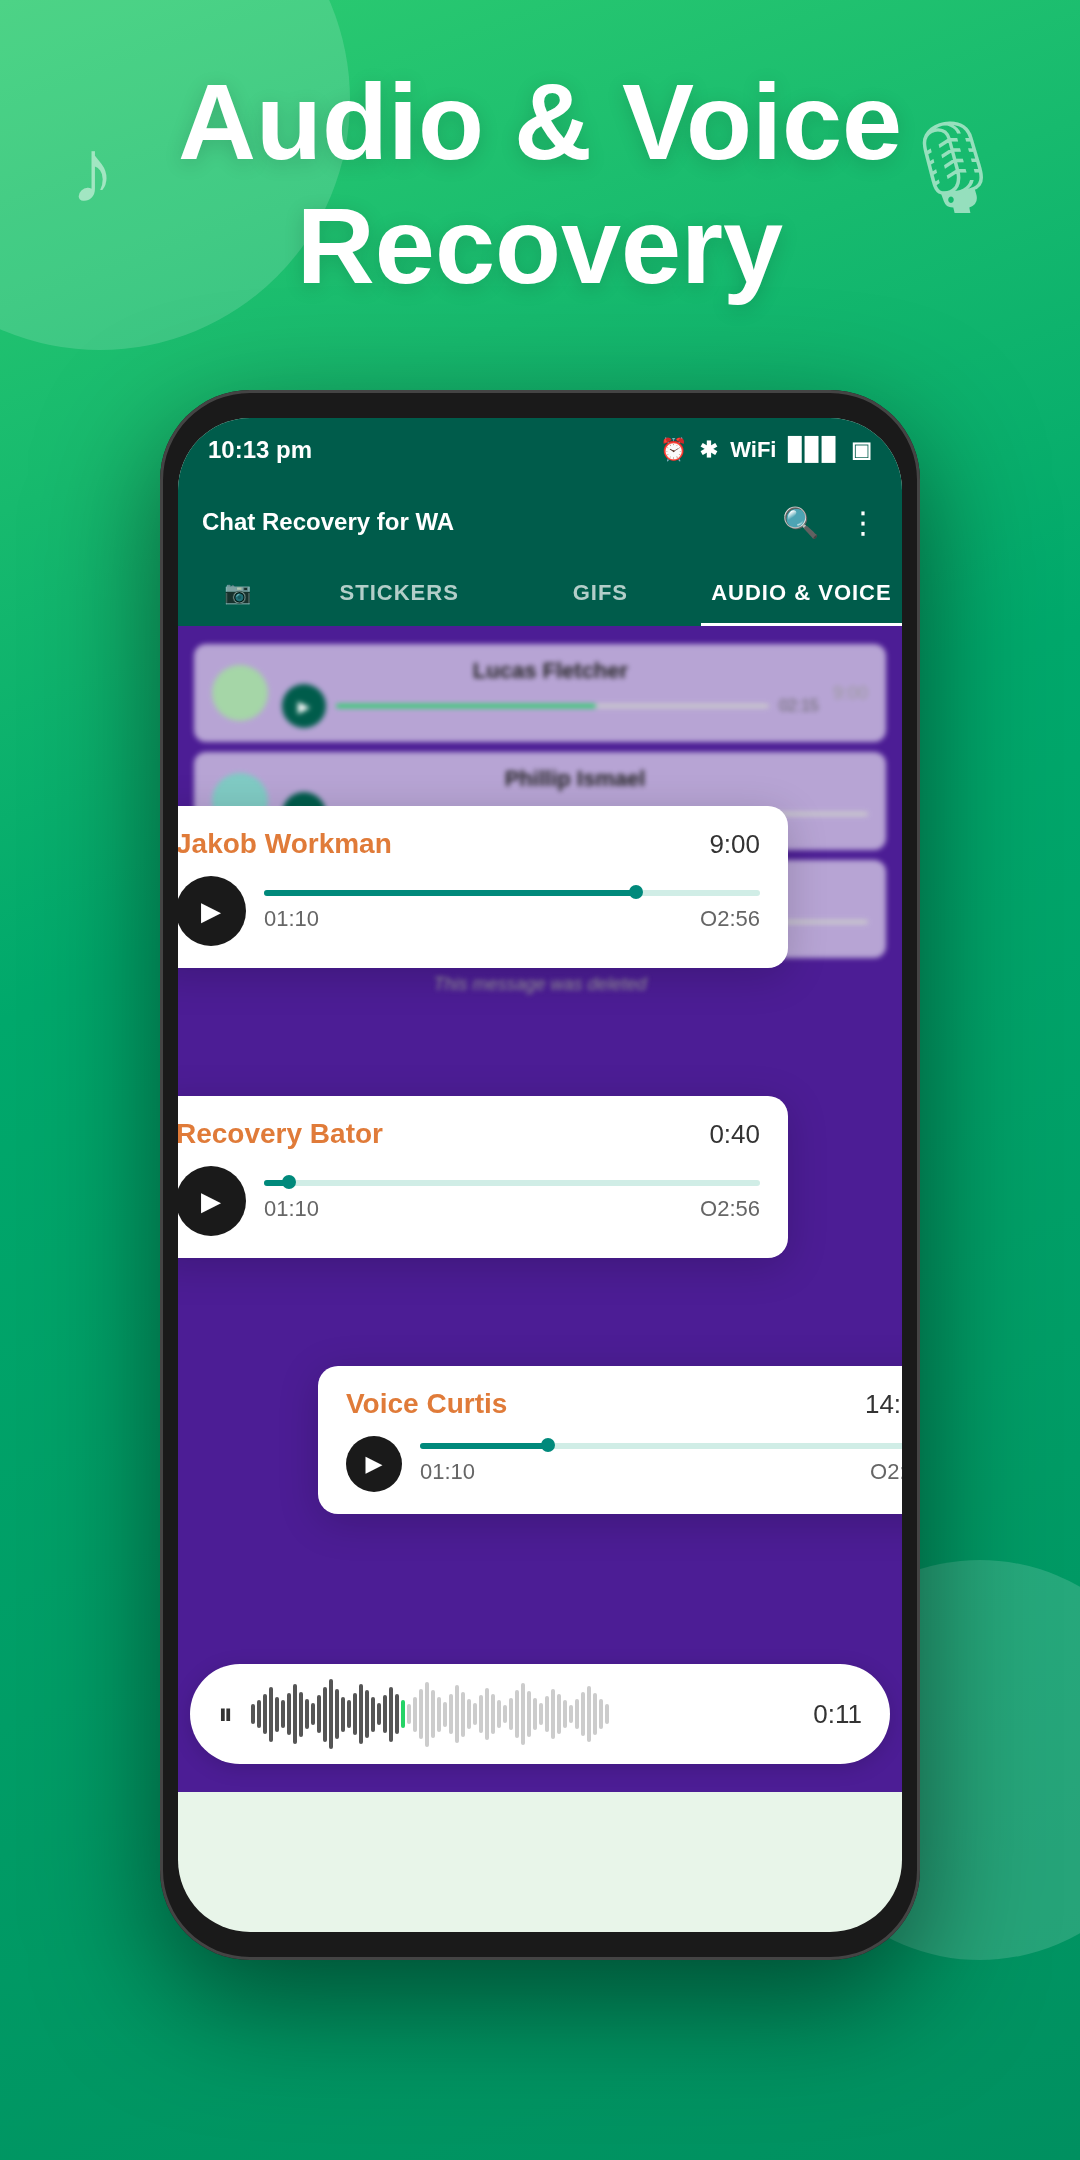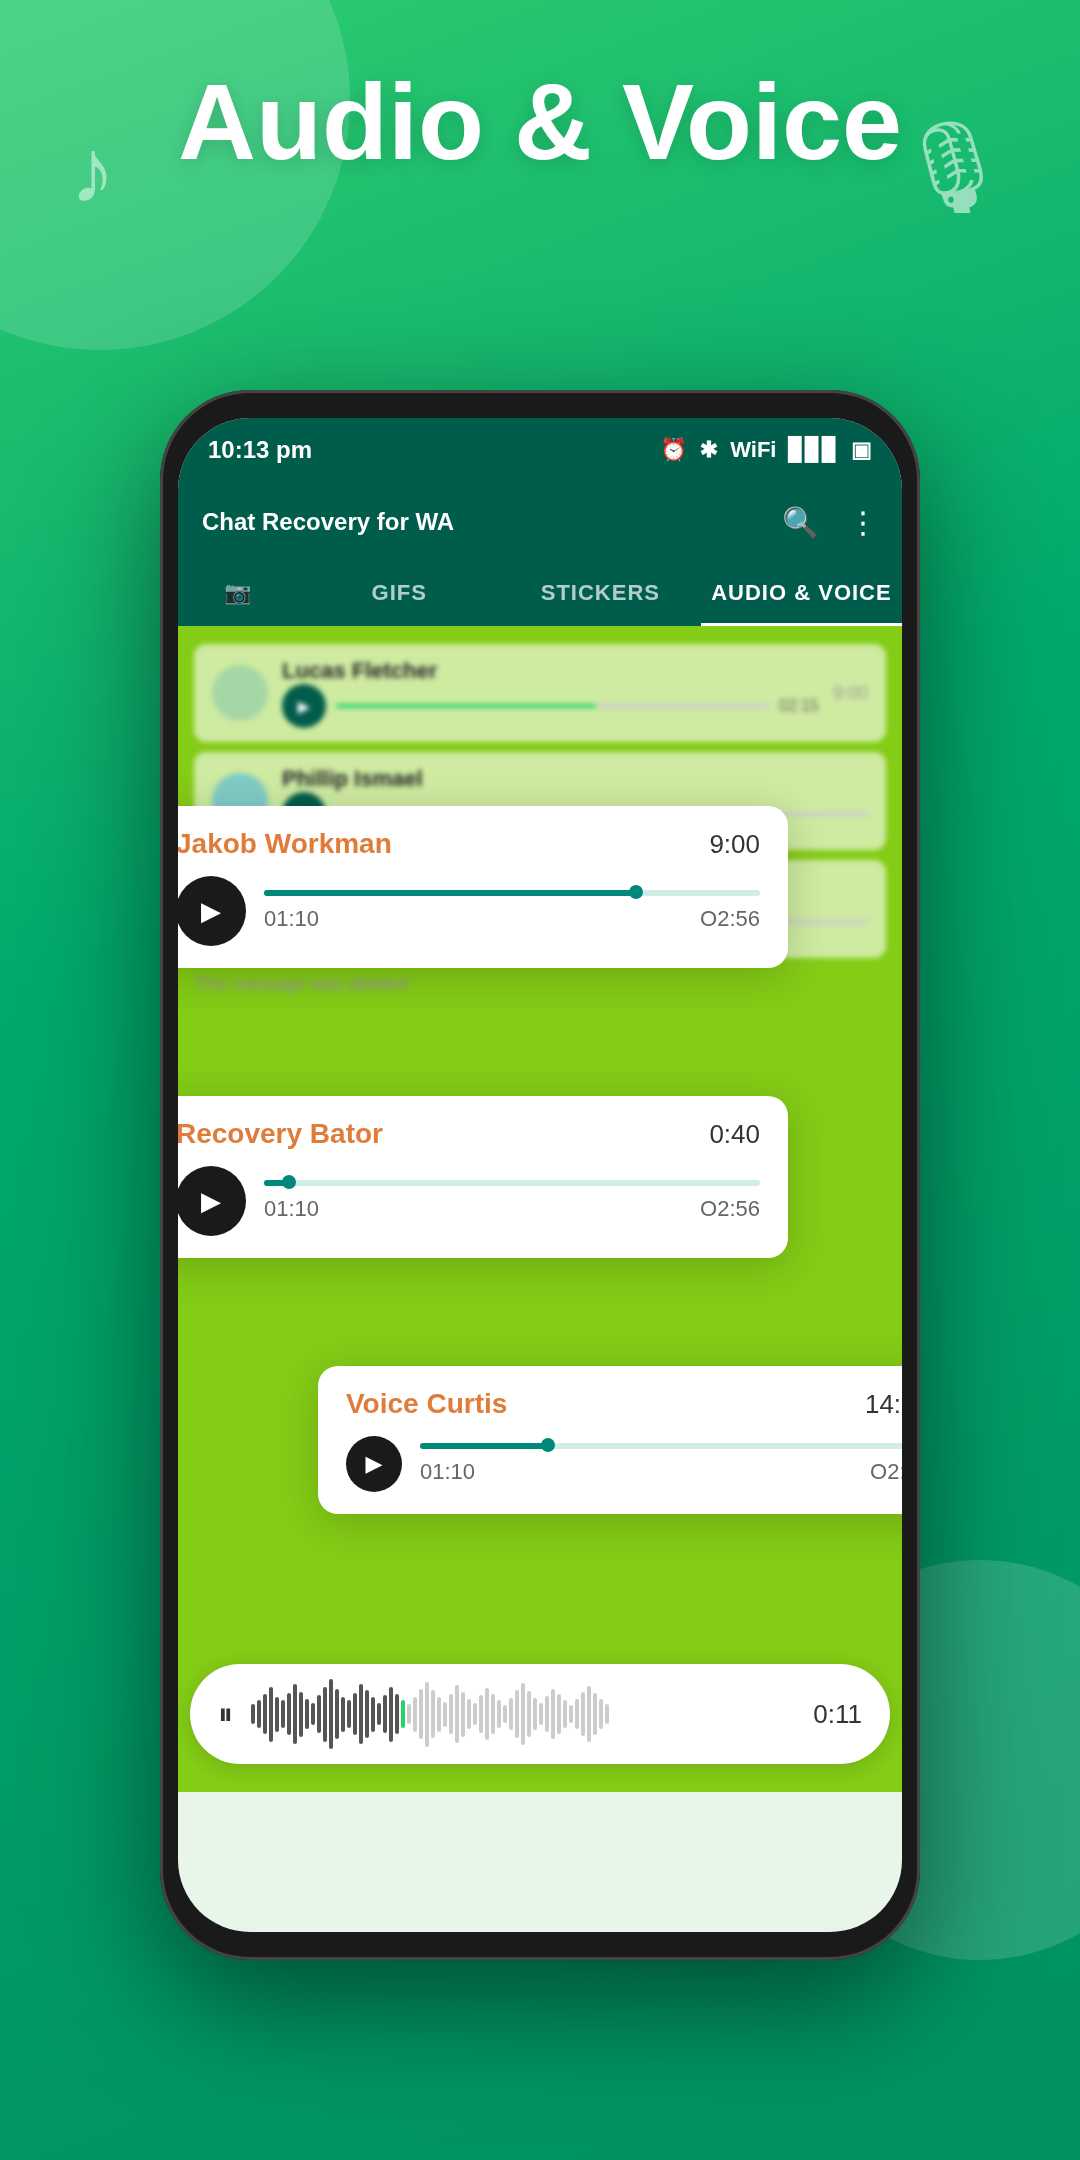"Recovery" div { html: none -> <div>Recovery</div> }
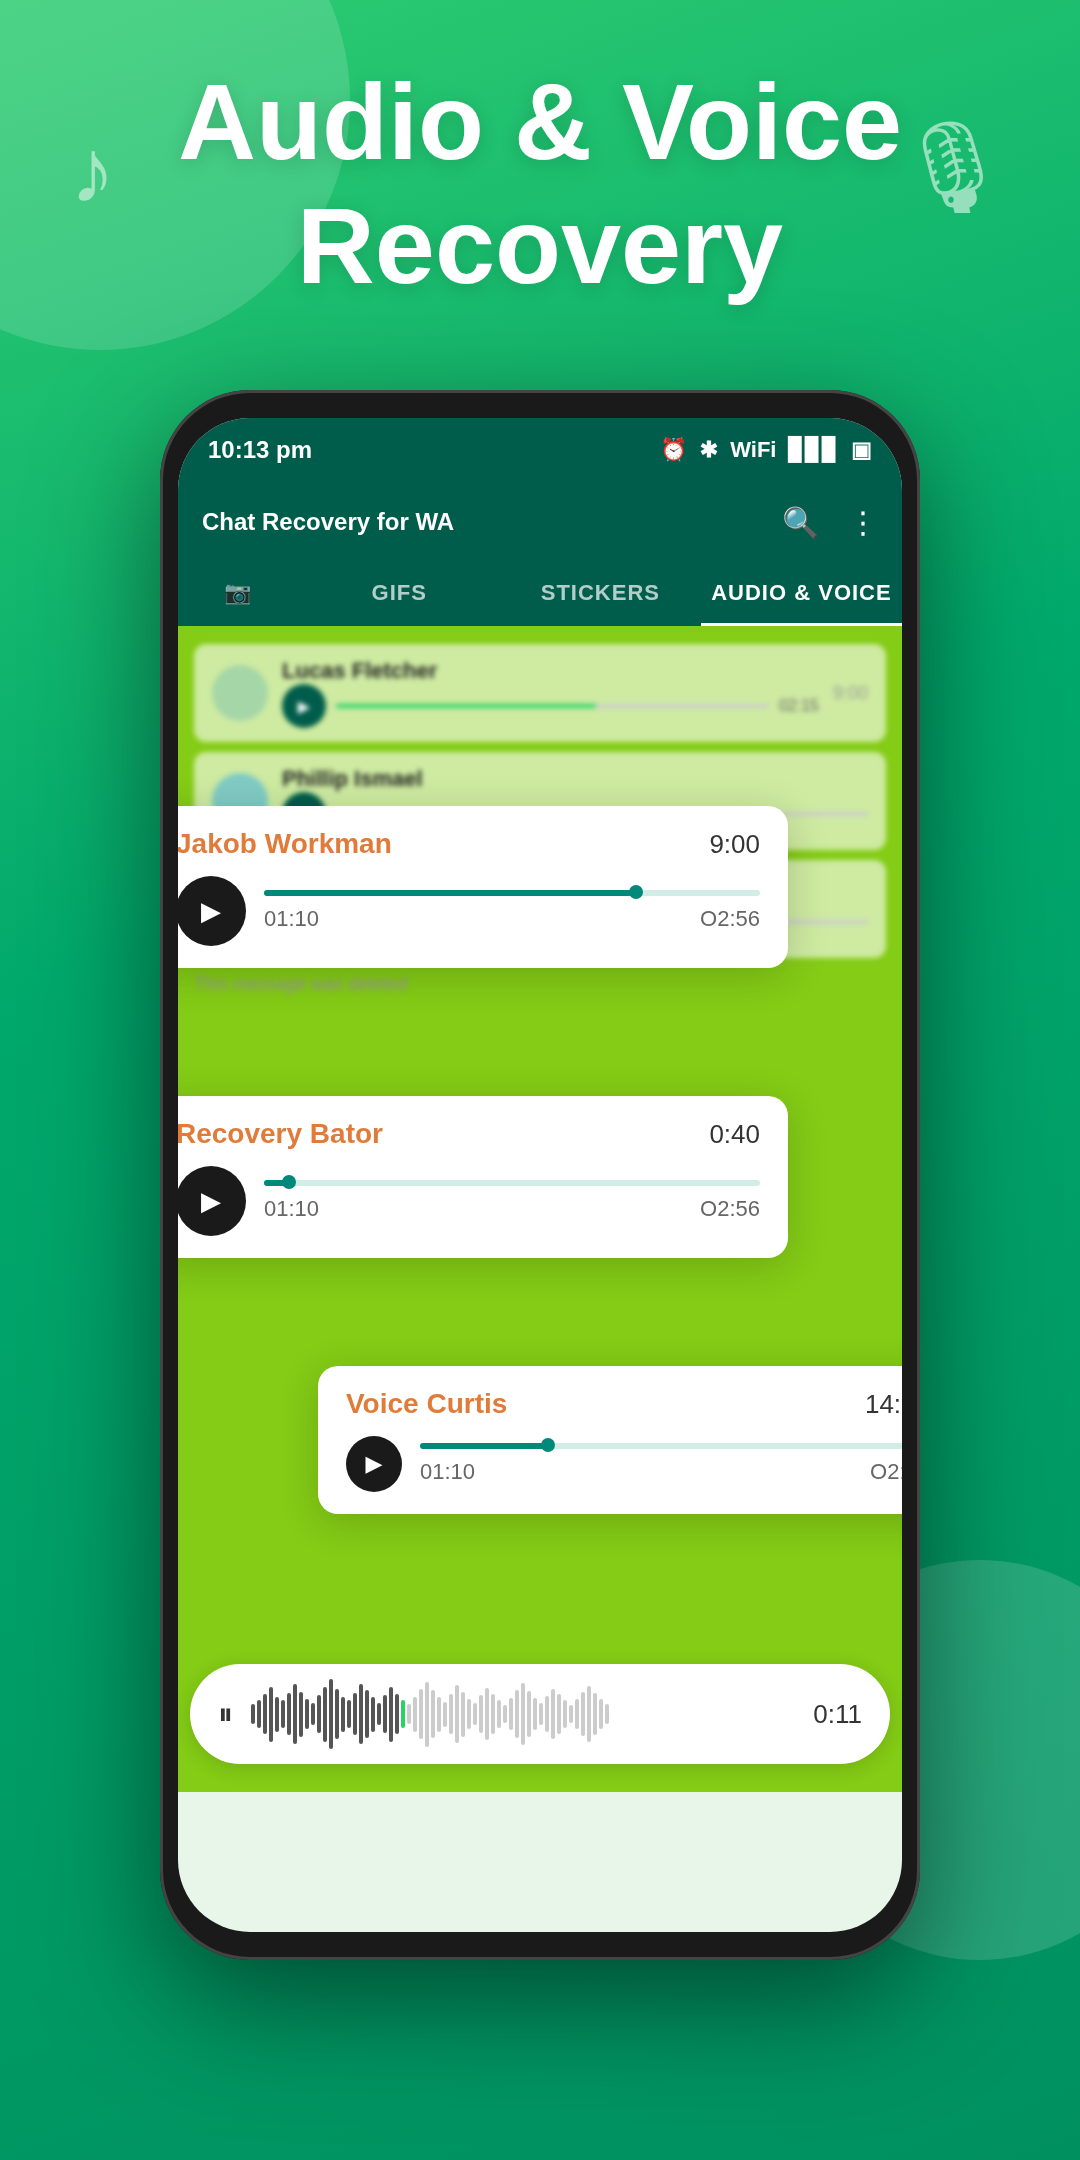"GIFS" div.tab { order: before "STICKERS" -> after "STICKERS" }
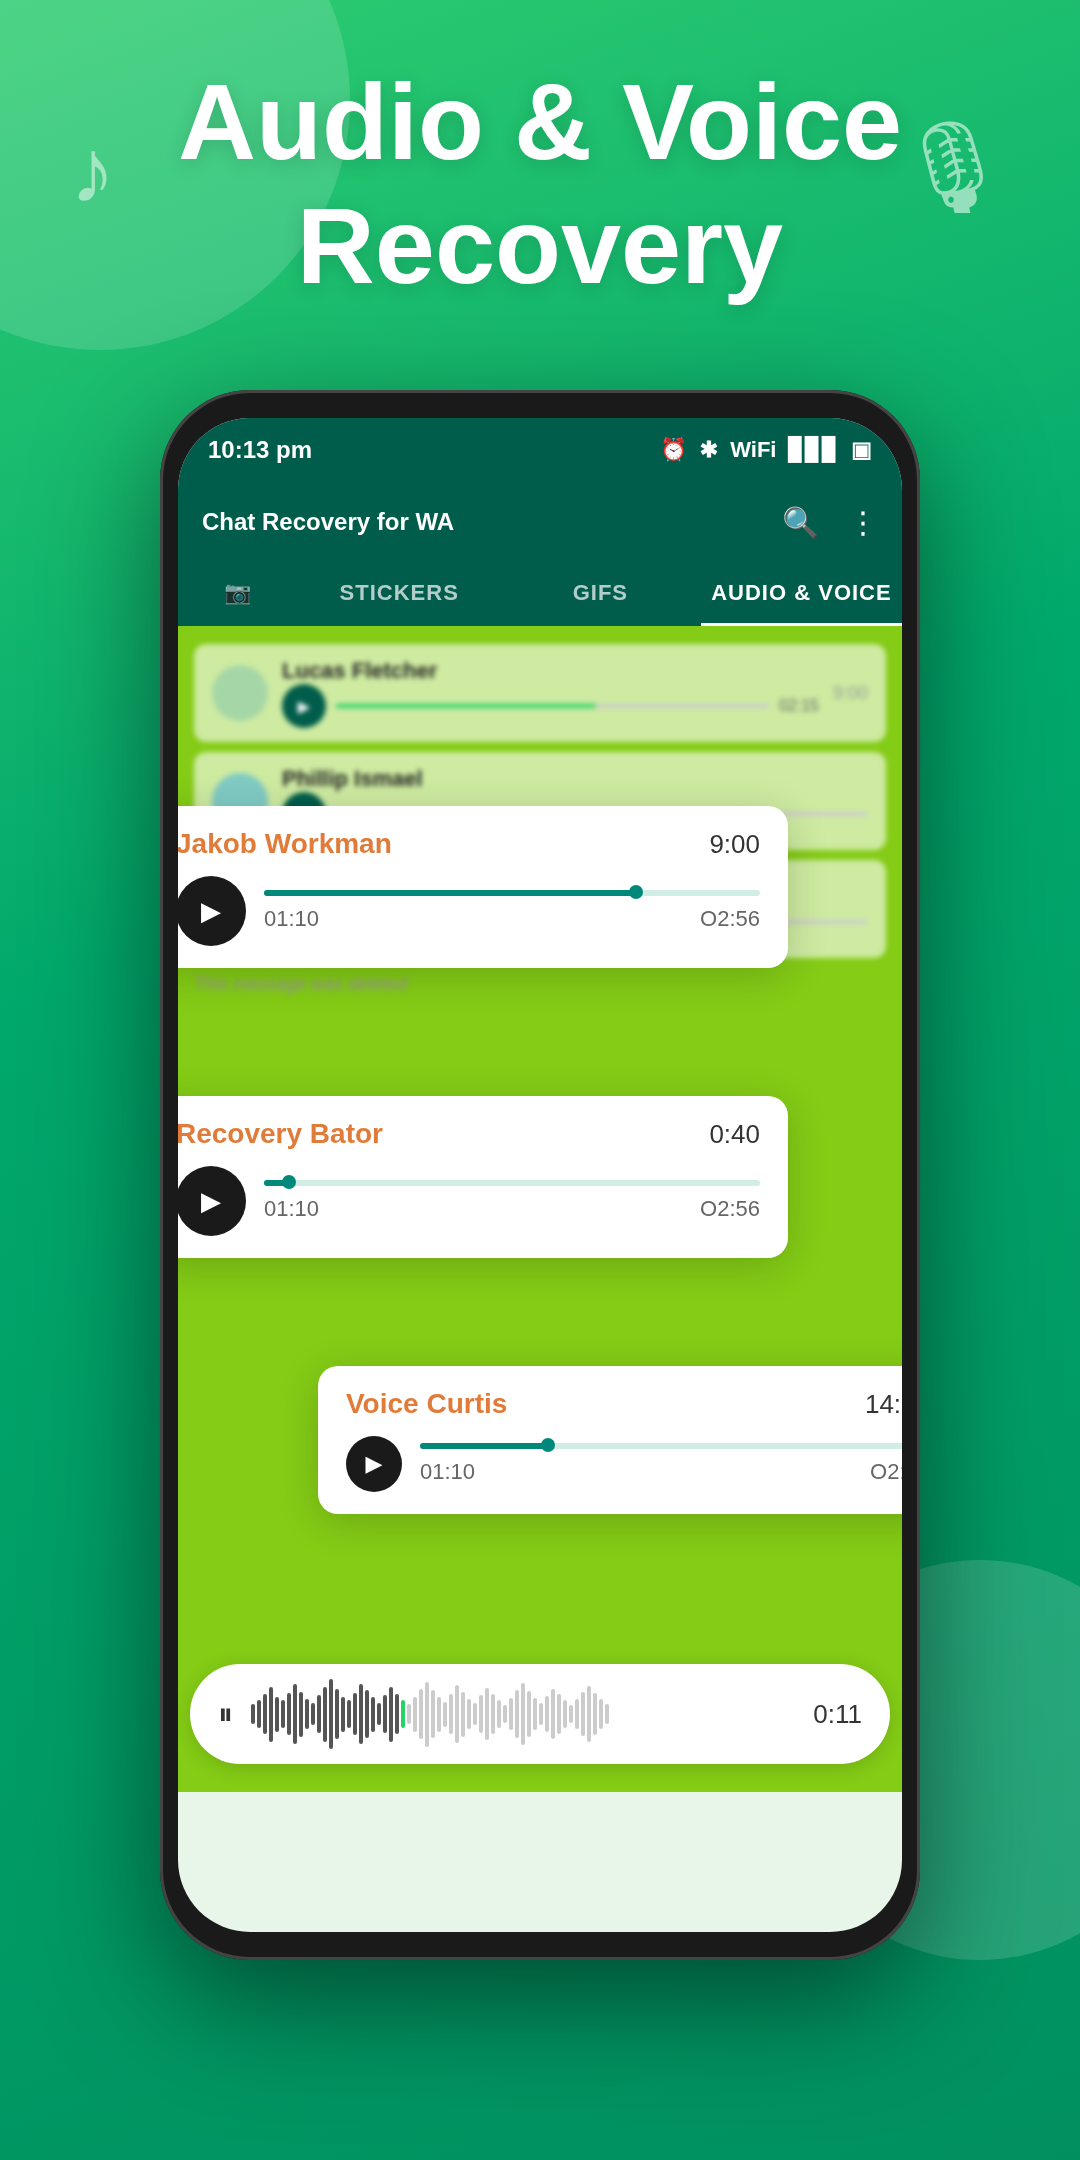"Jakob Workman" .chat-area { background: #84cc16 -> #4c1d95; text-align: none -> center }
